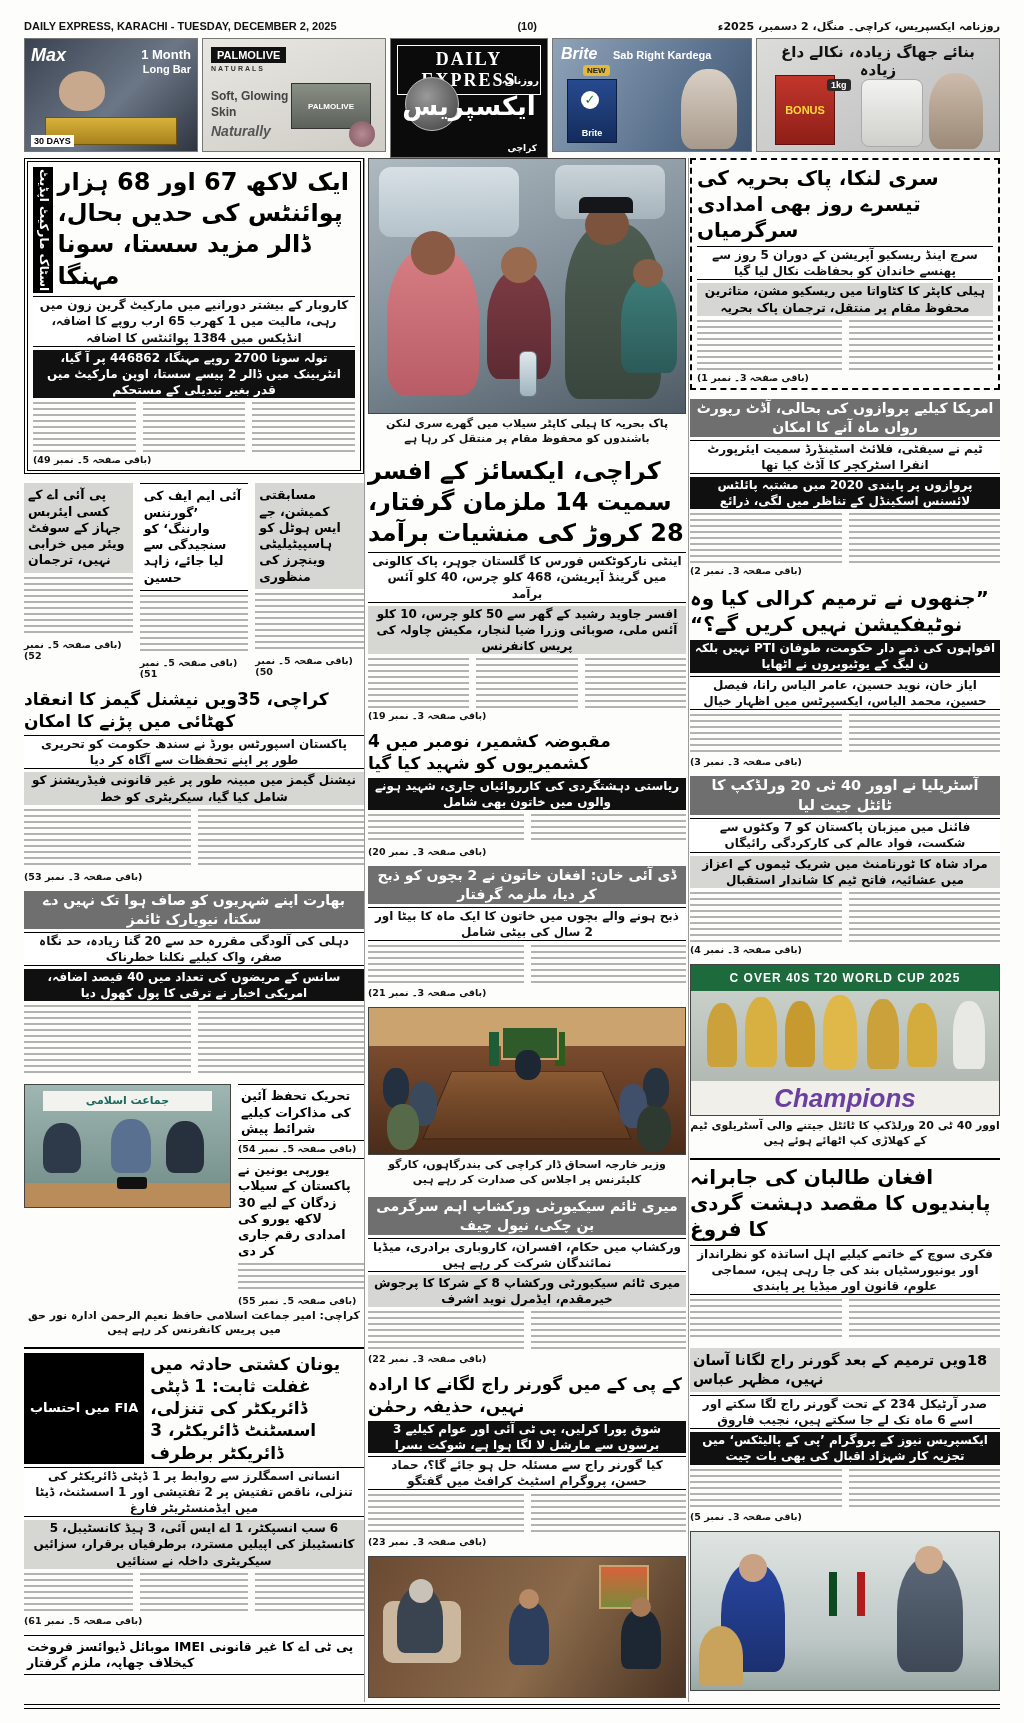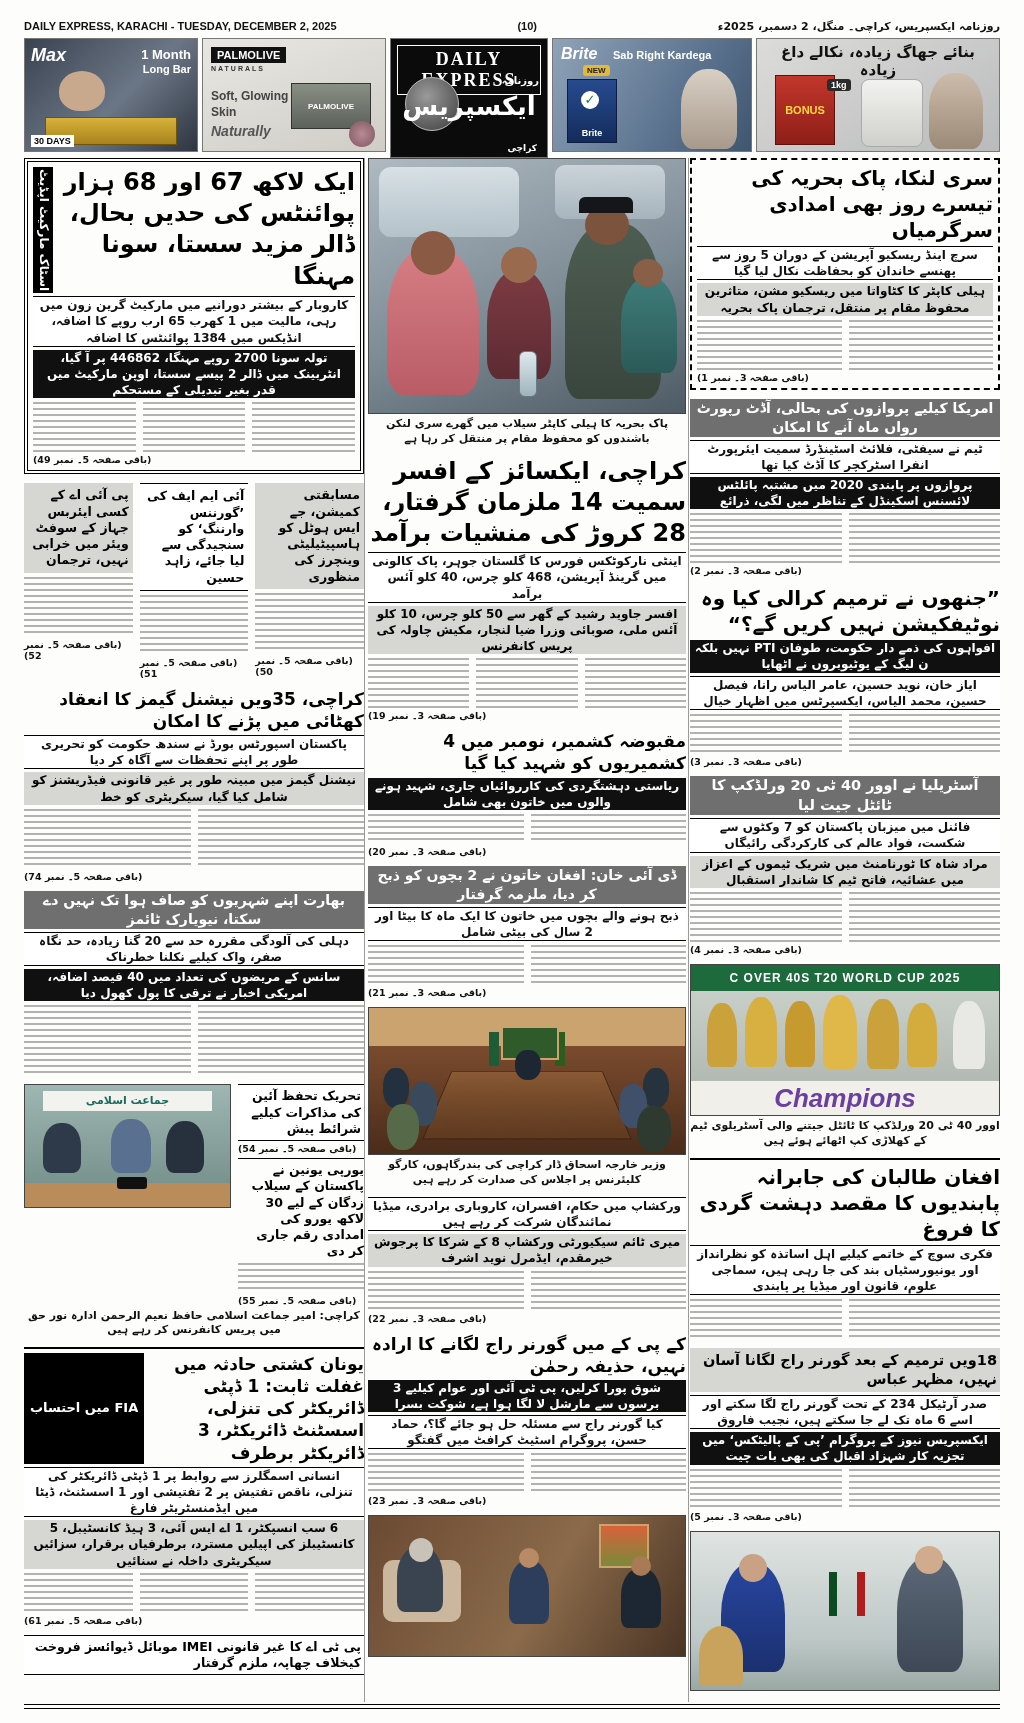"ایک لاکھ 67 اور 68" .hl { text-align: right -> left }
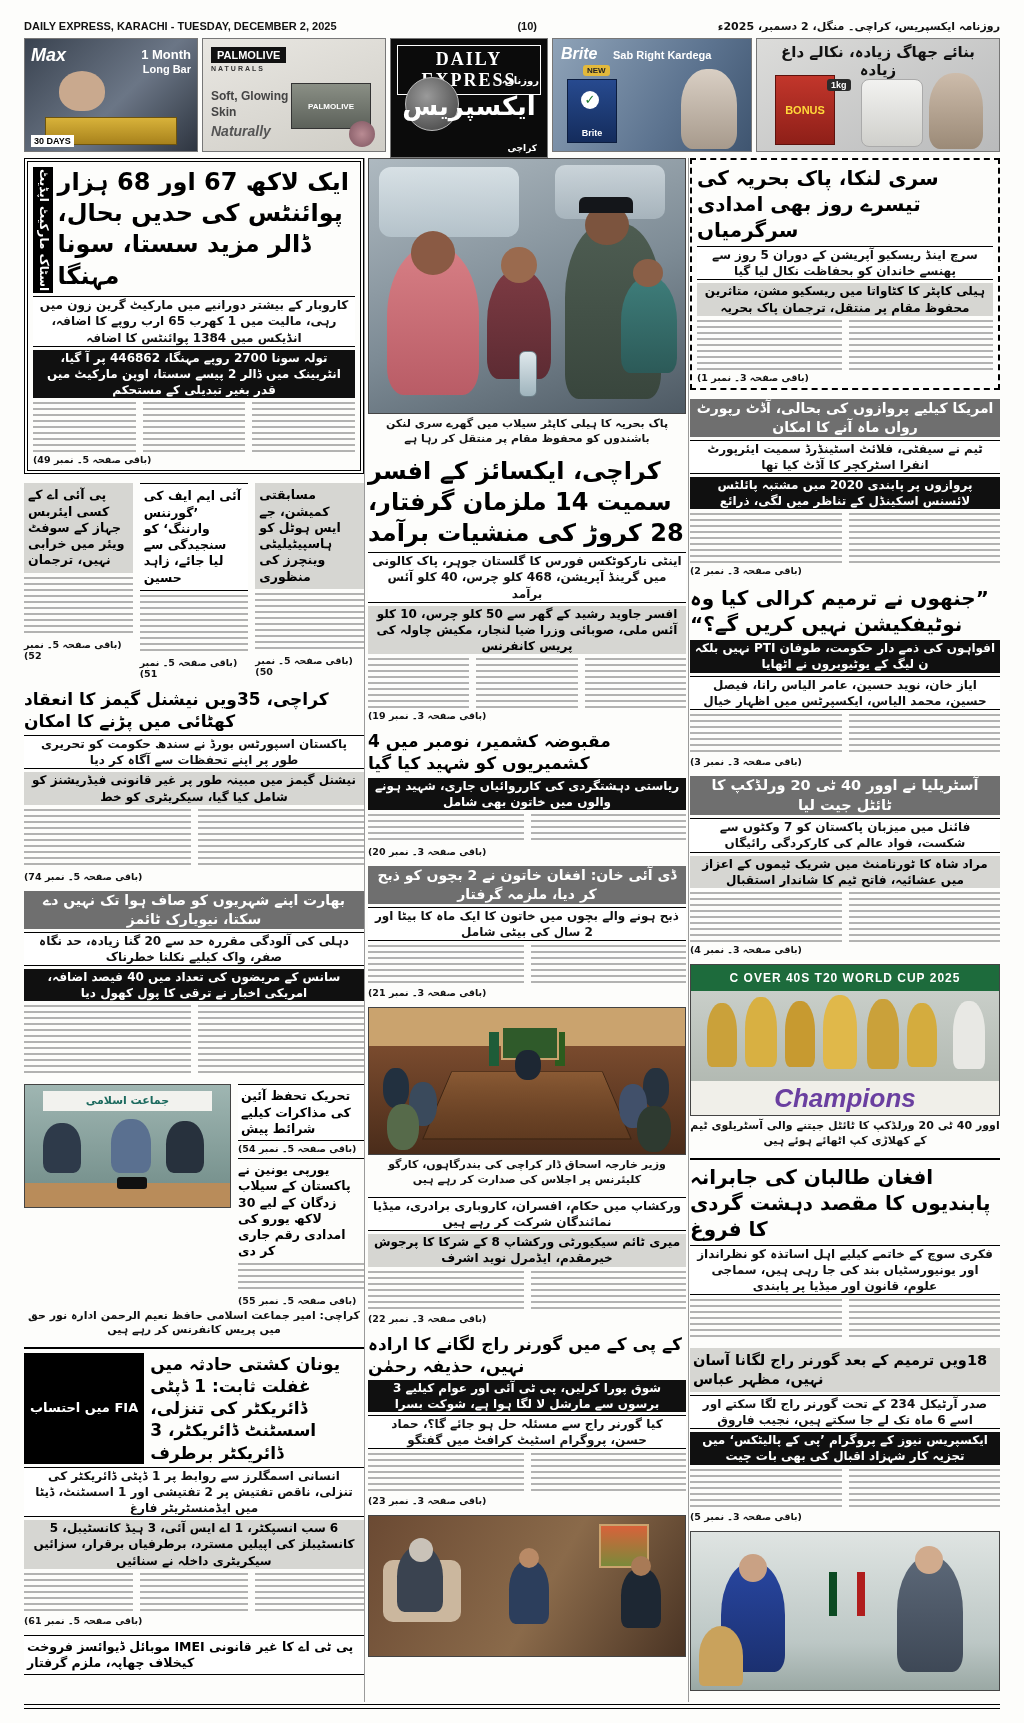"(باقی صفحہ 5۔ نمبر 74)" div.cont { text: 5۔ نمبر 74 -> 3۔ نمبر 53 }
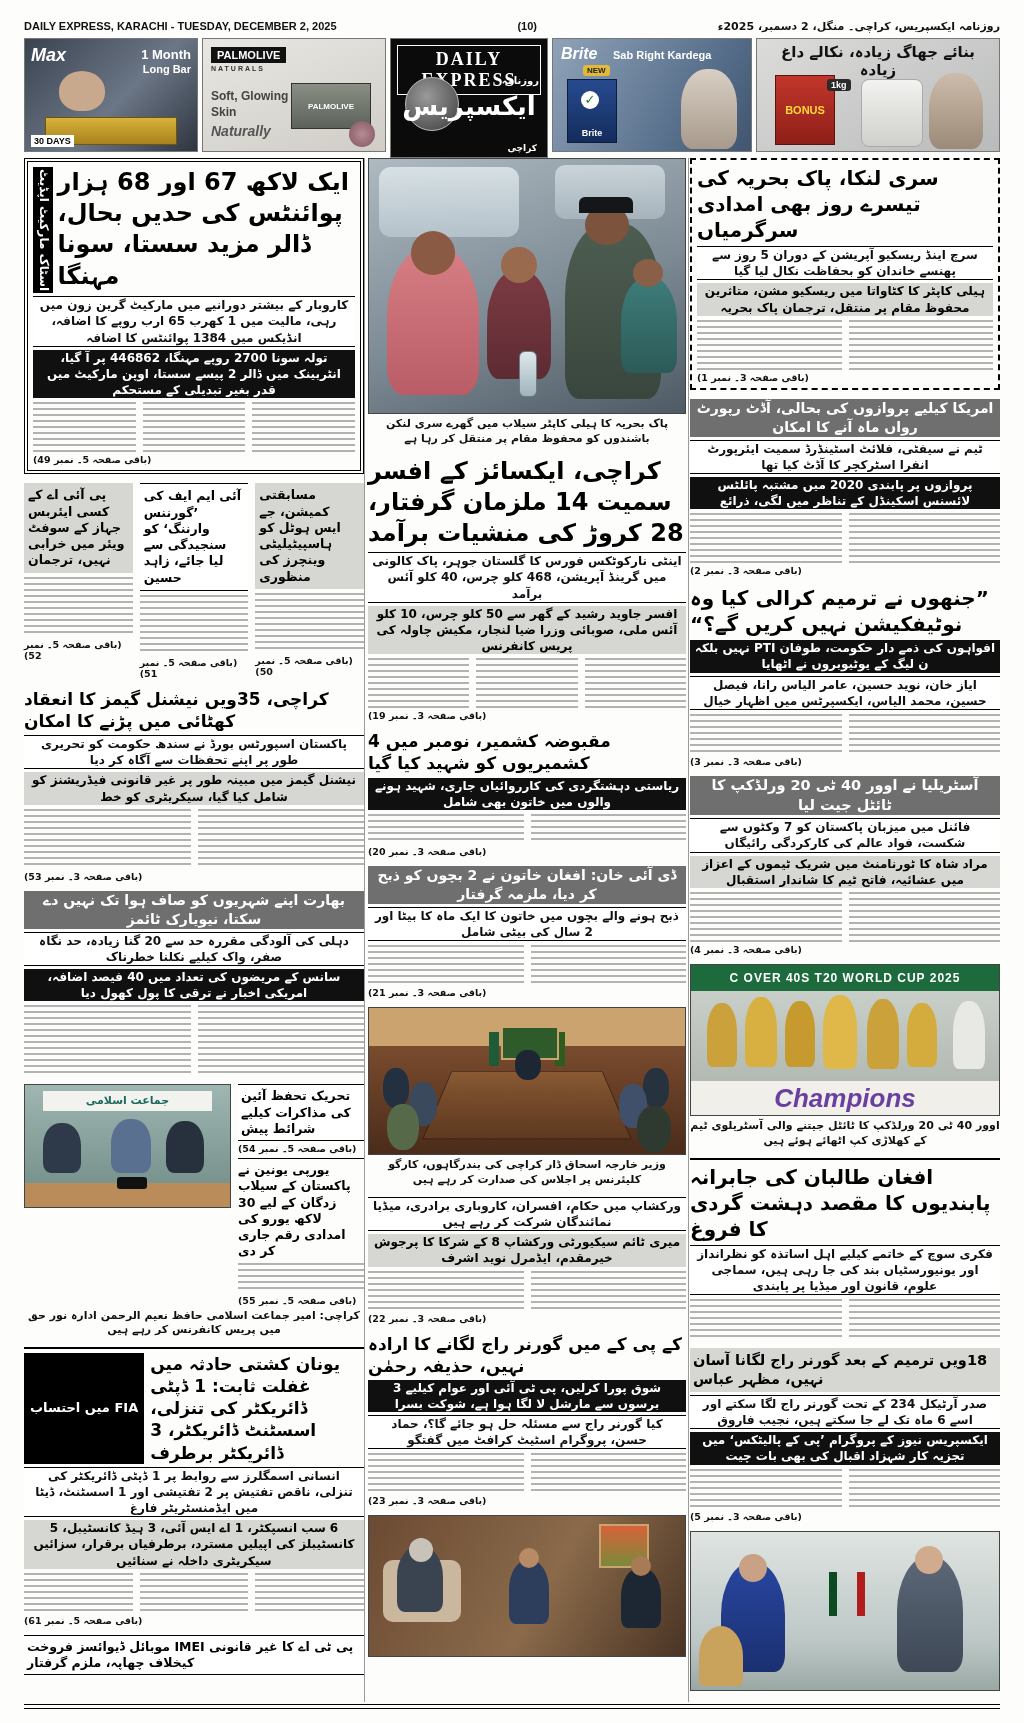"میری ٹائم سیکیورٹی ورکشاپ اہم" div.bar { html: none -> <div>میری ٹائم سیکیورٹی ورکشاپ اہم سرگرمی بن چکی، نیول چیف</div> }
